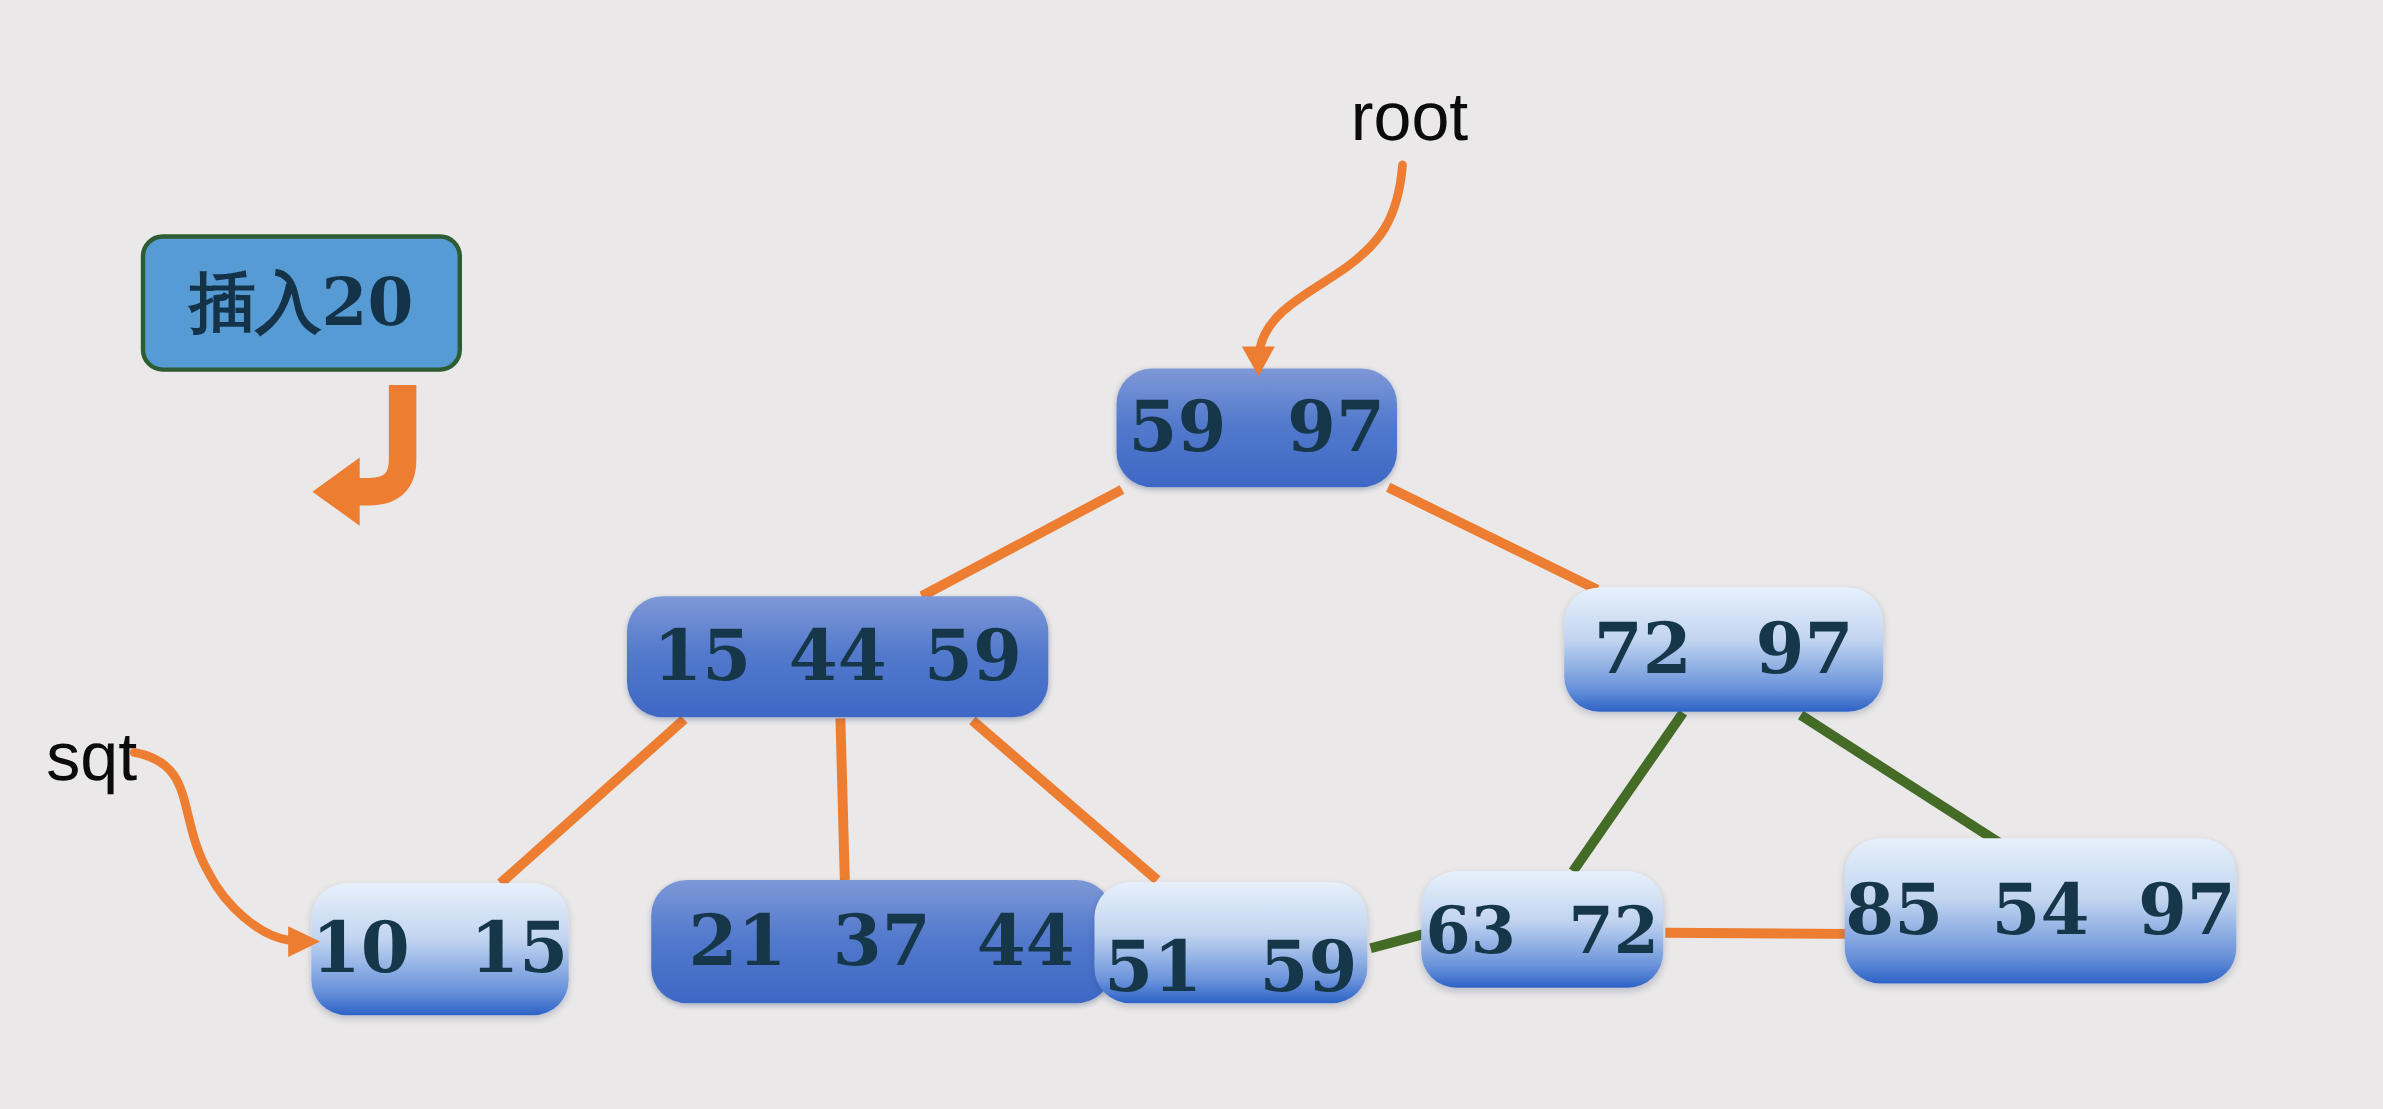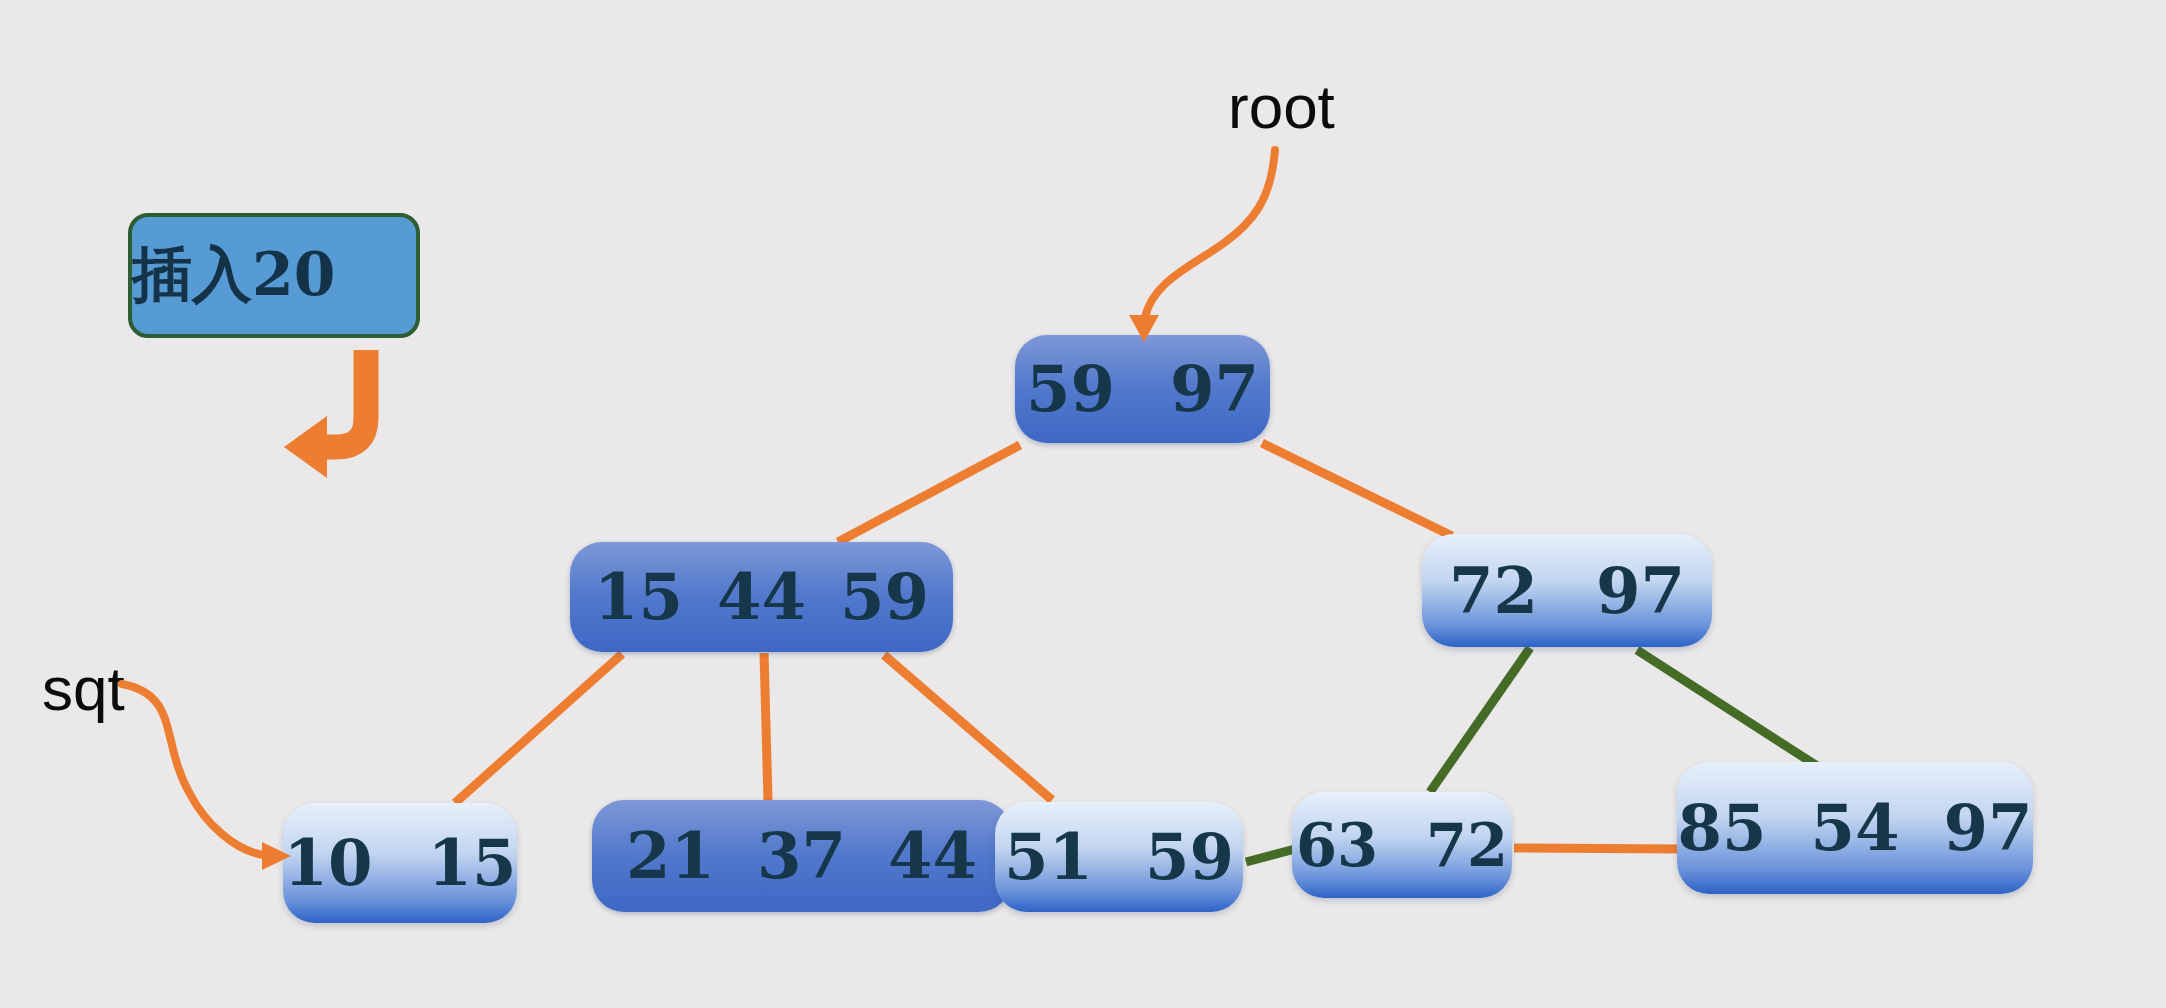"插入20" .insert-box { justify-content: none -> center }
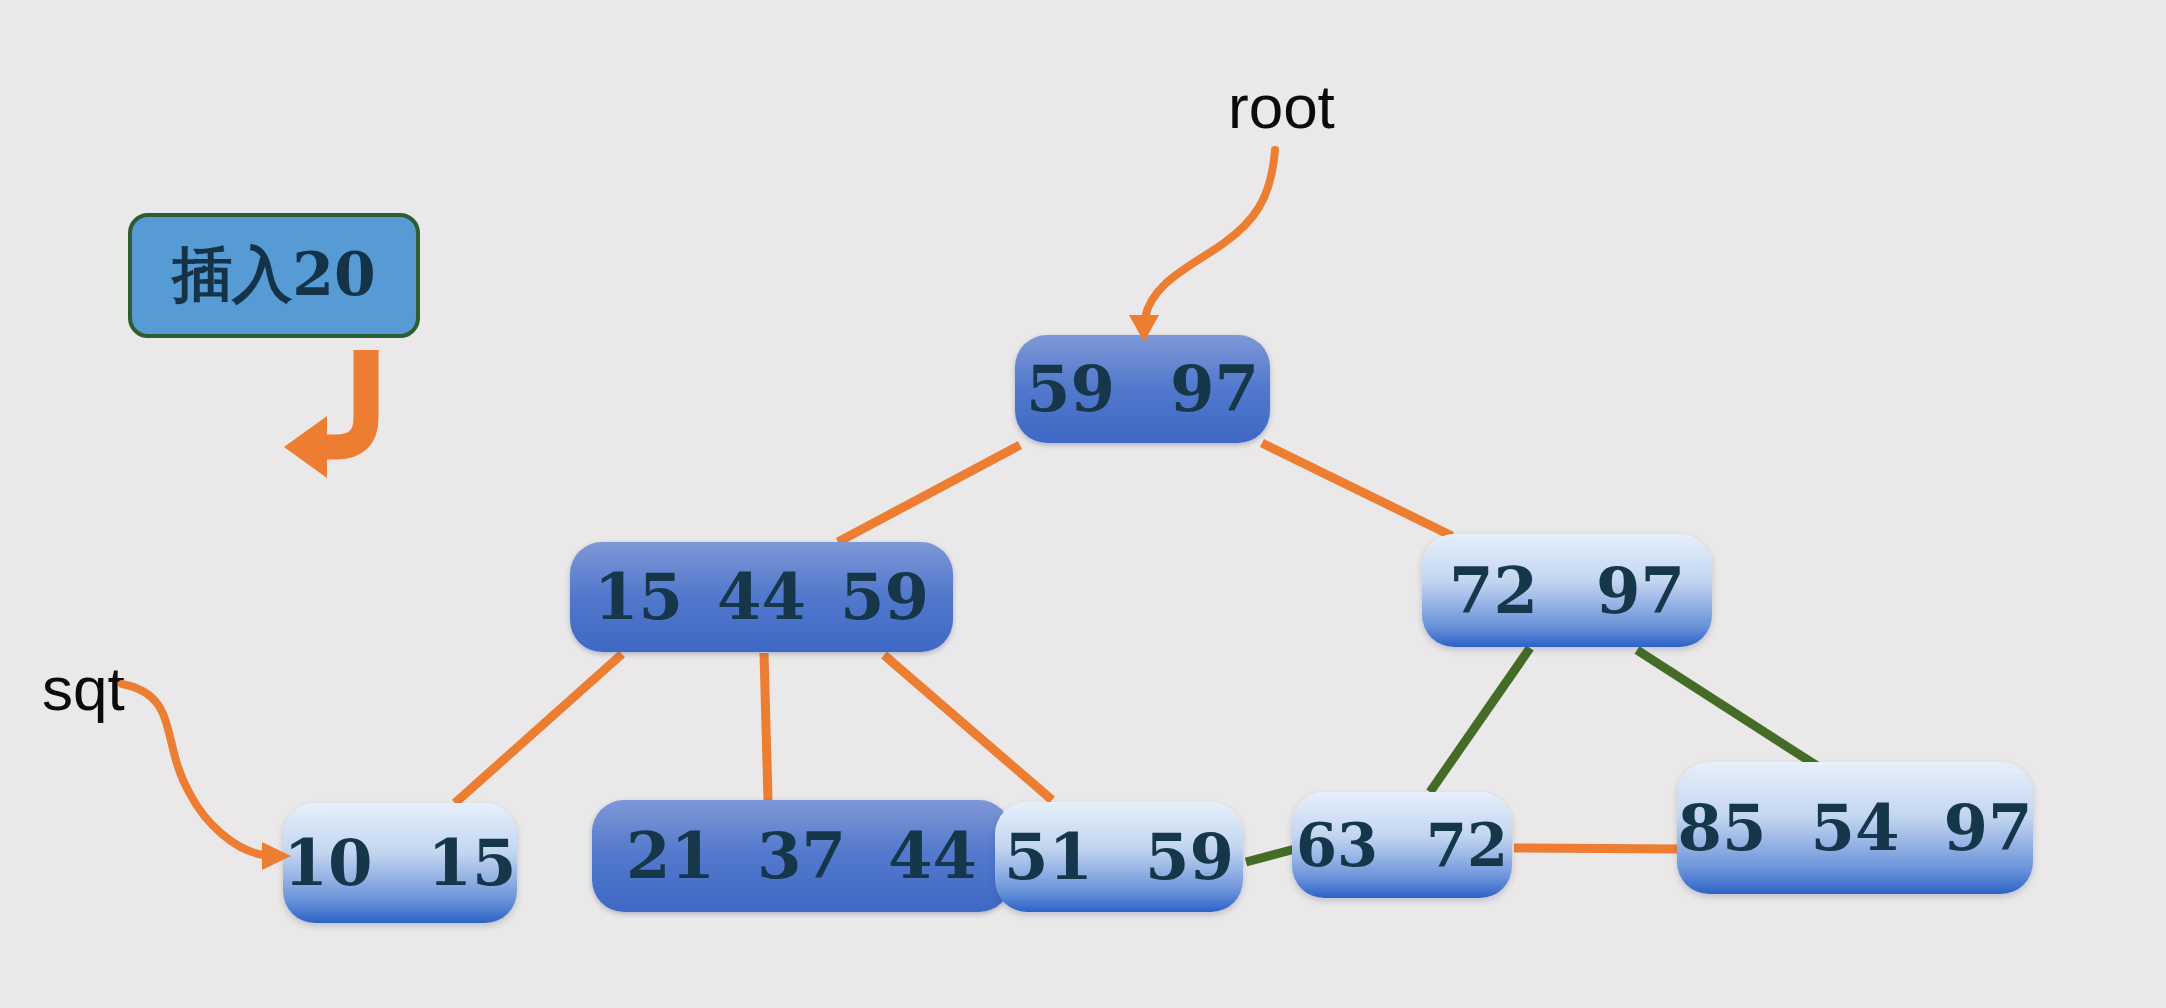"51" #node-leaf-51-59 { align-items: none -> flex-end }
